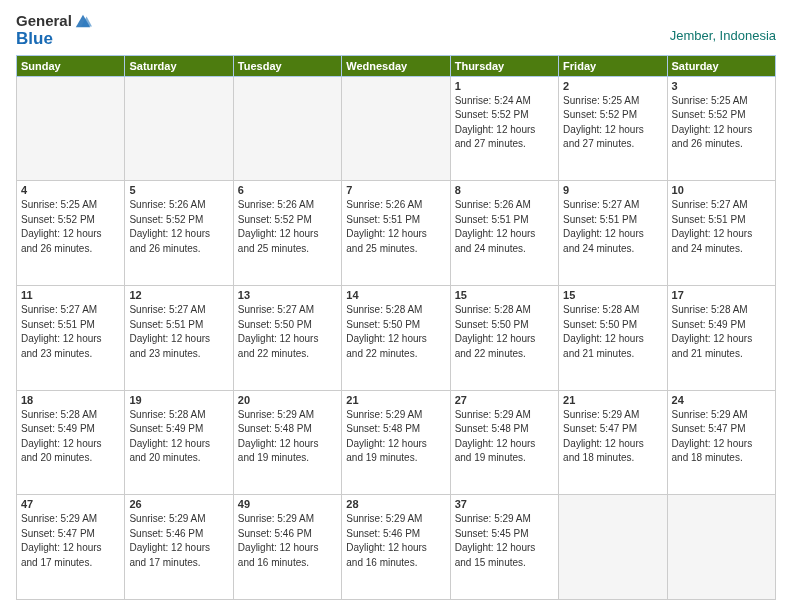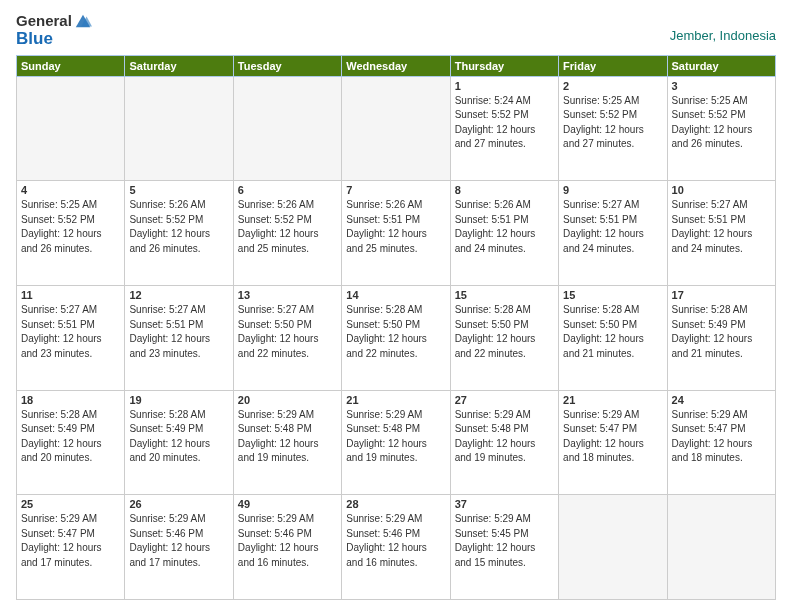"25" span.day-number { text: 25 -> 47 }
